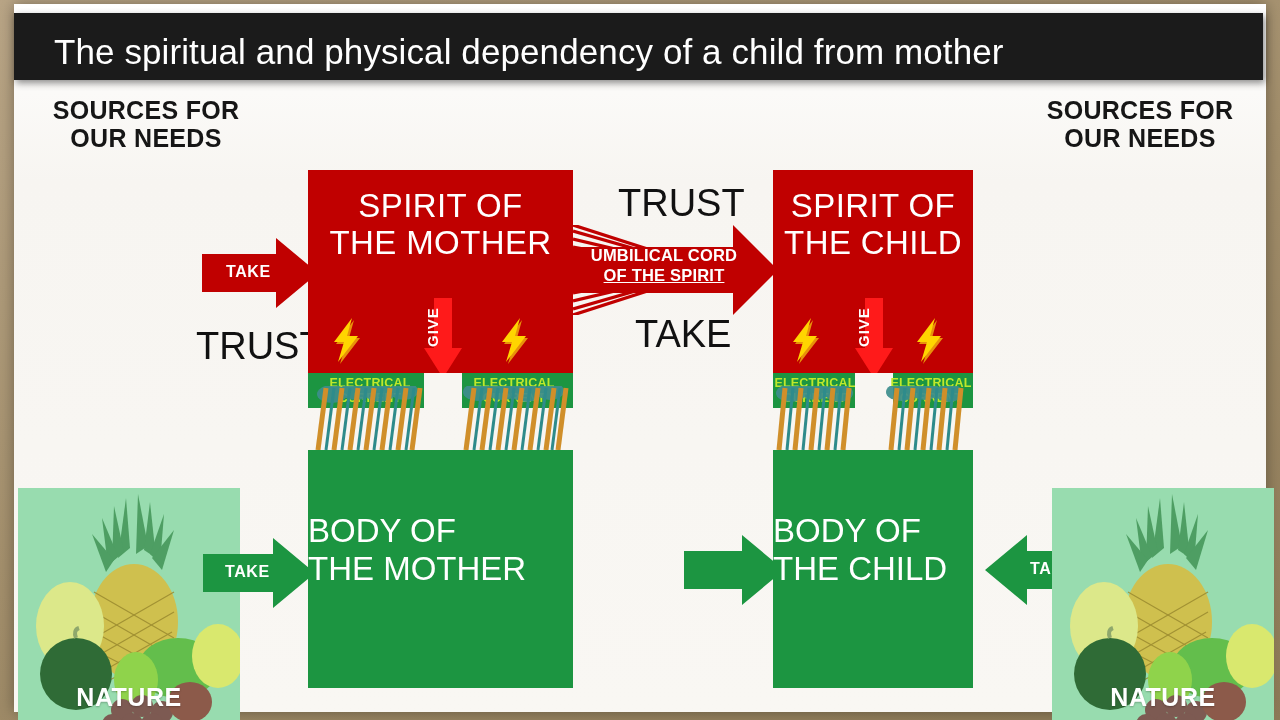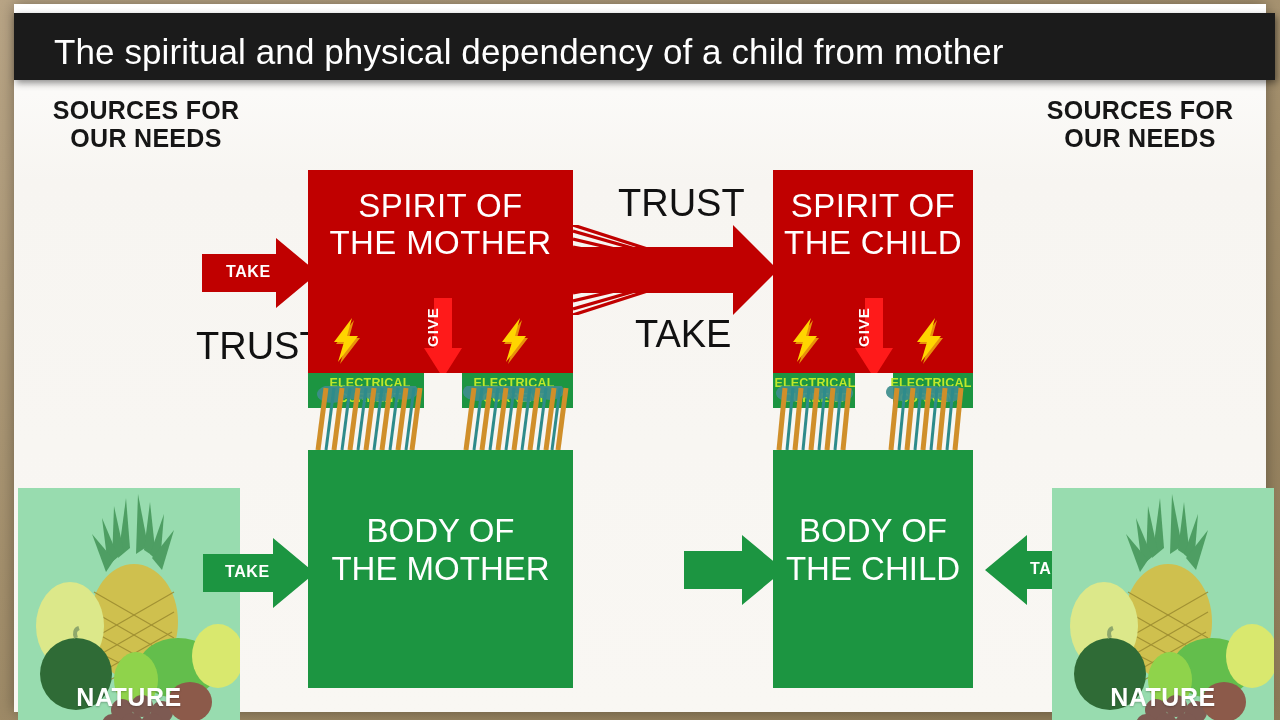"The spiritual and physical dependency" #titlebar { padding-left: 12px -> none }
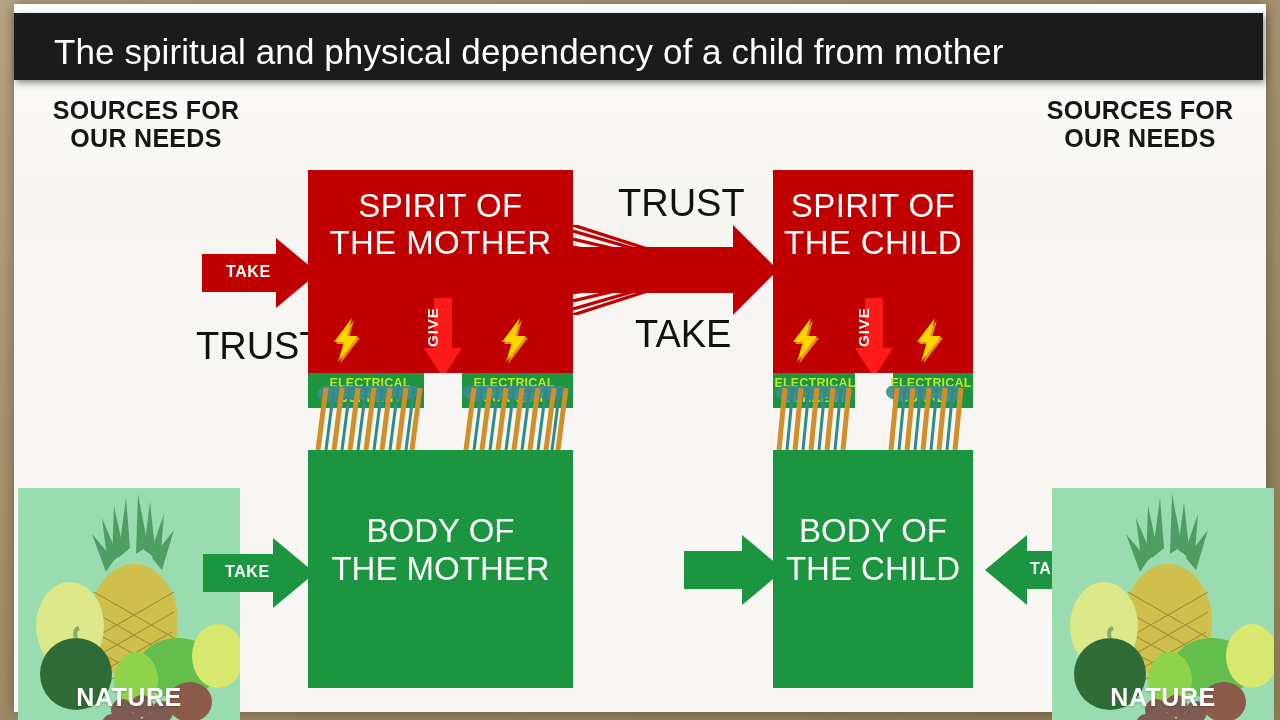"UMBILICAL CORD" div { html: none -> <div> <div>UMBILICAL CORD</div> <div>OF THE SPIRIT</div> </div> }
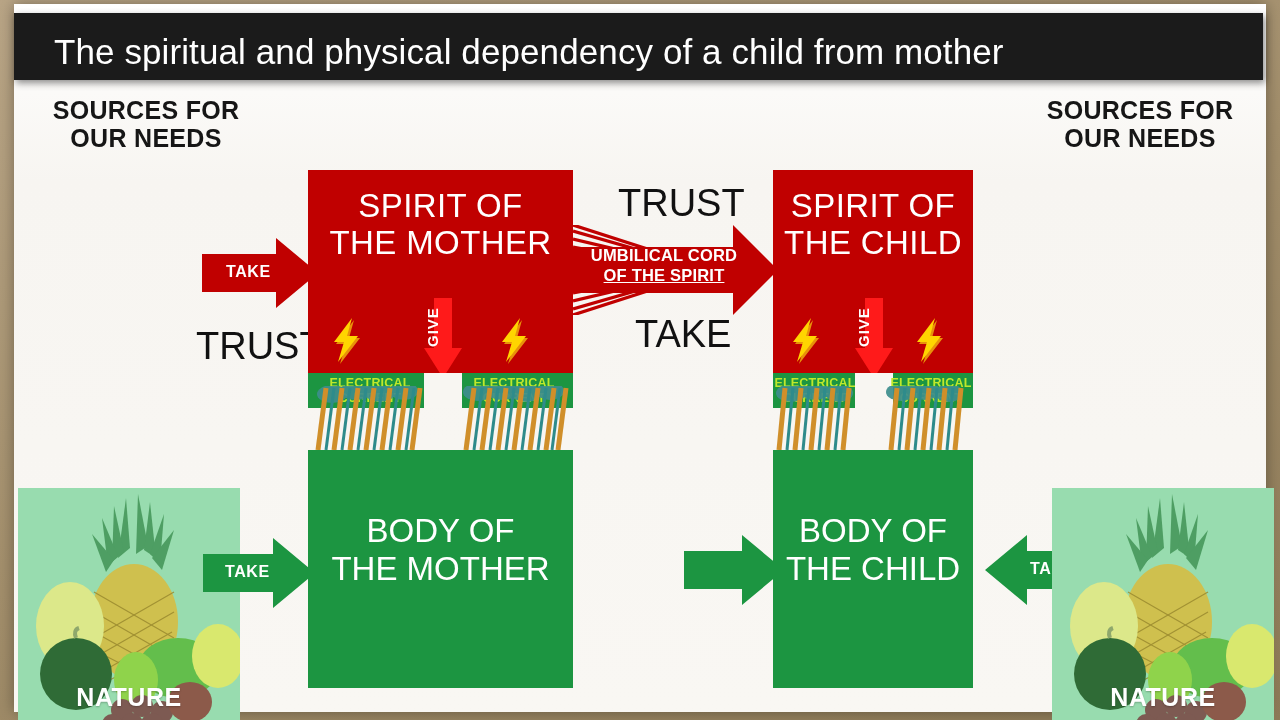"BODY OF" .bodybox { text-align: center -> none }
